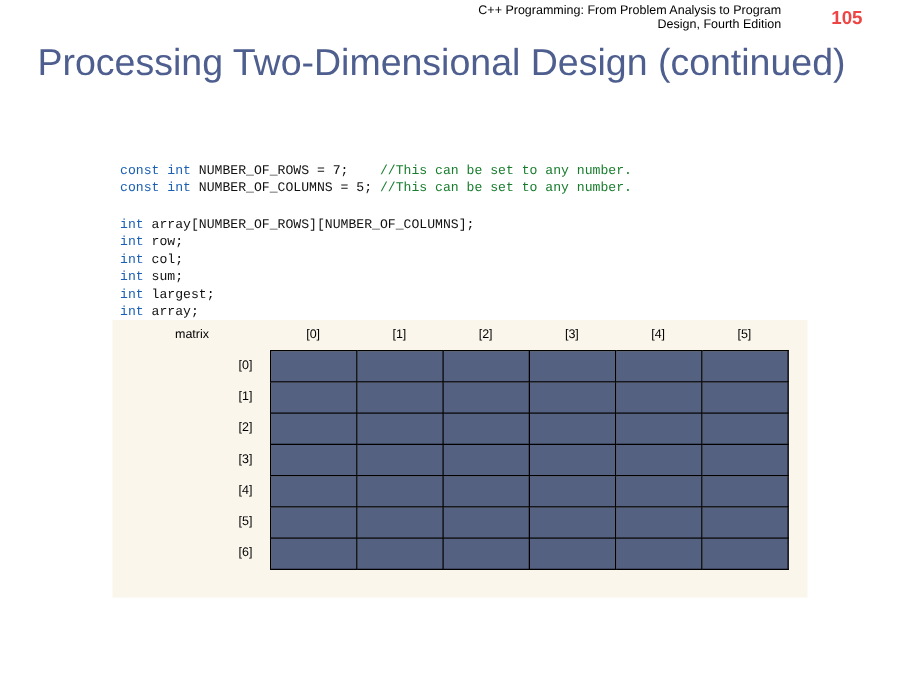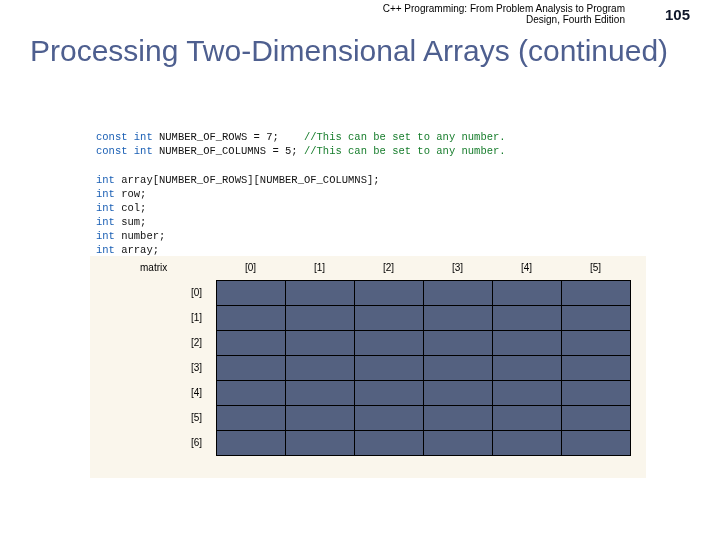"105" .page-num { color: #0f172a -> #ef4444 }
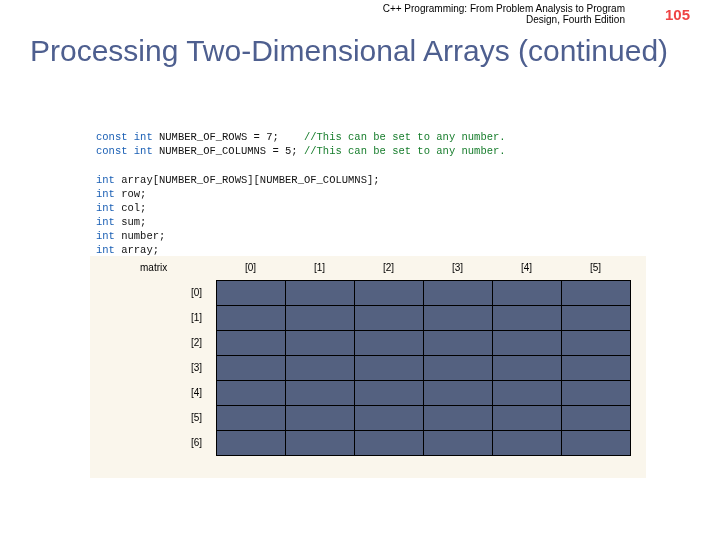"Processing Two-Dimensional Arrays" div.slide-title { text: Arrays -> Design }
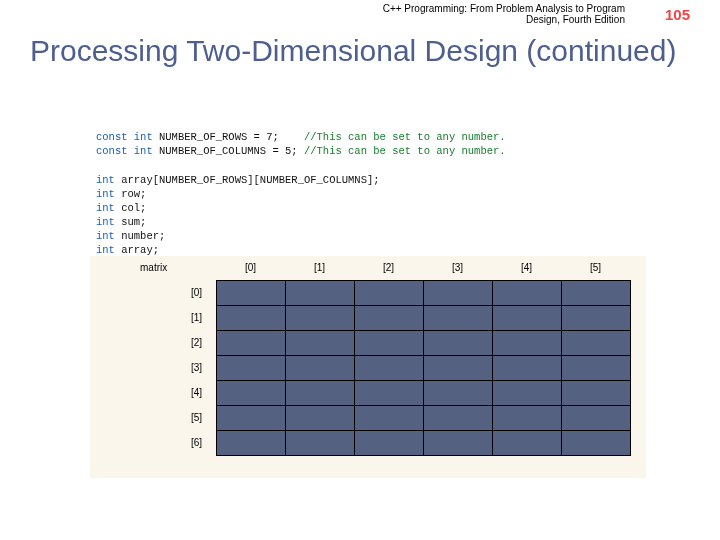"number;" span { text: number -> largest }
